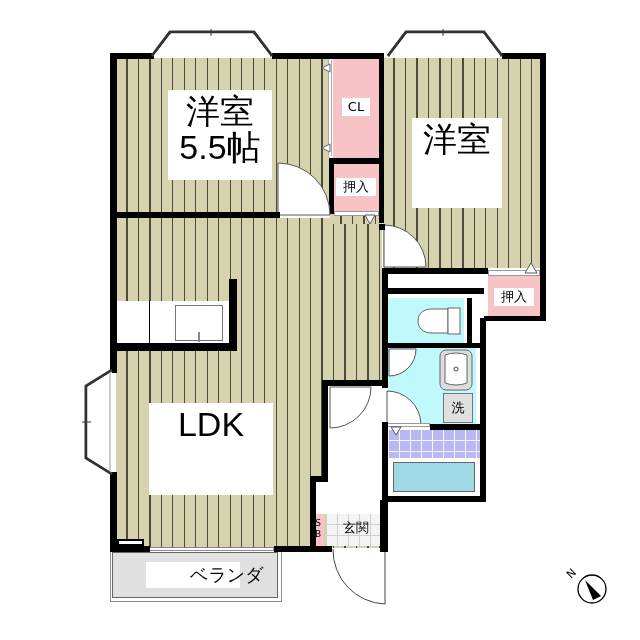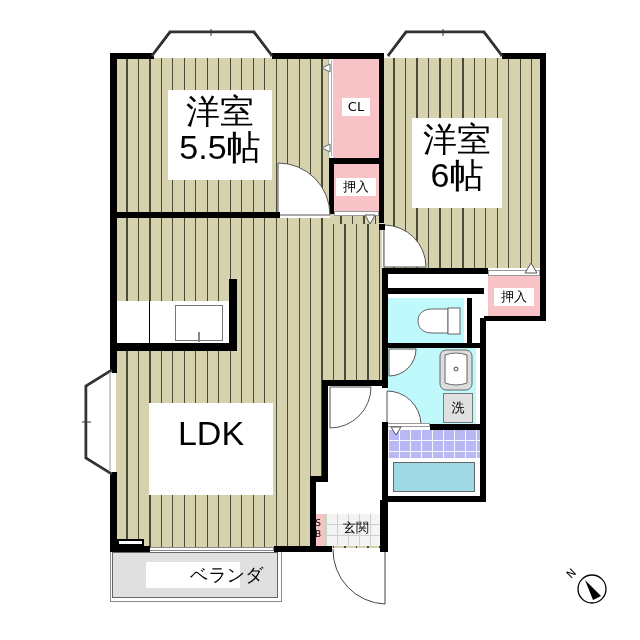"6帖" div { html: <div>6帖</div> -> none }
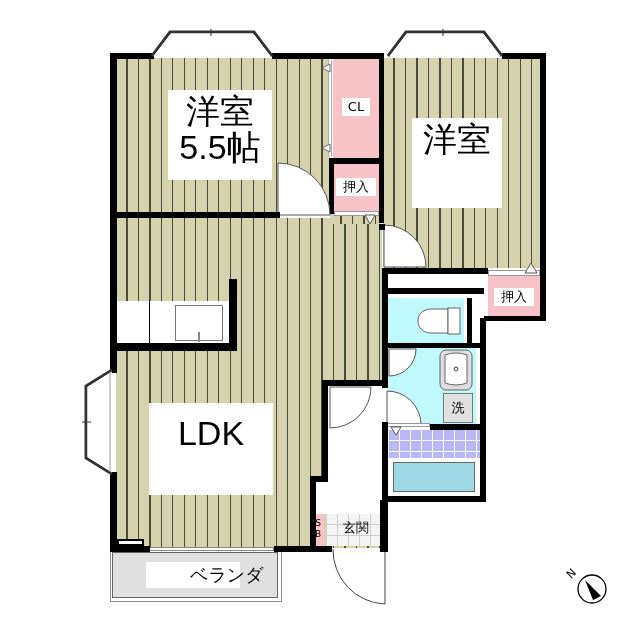"LDK" div.abs { padding-top: 13px -> 4px }
